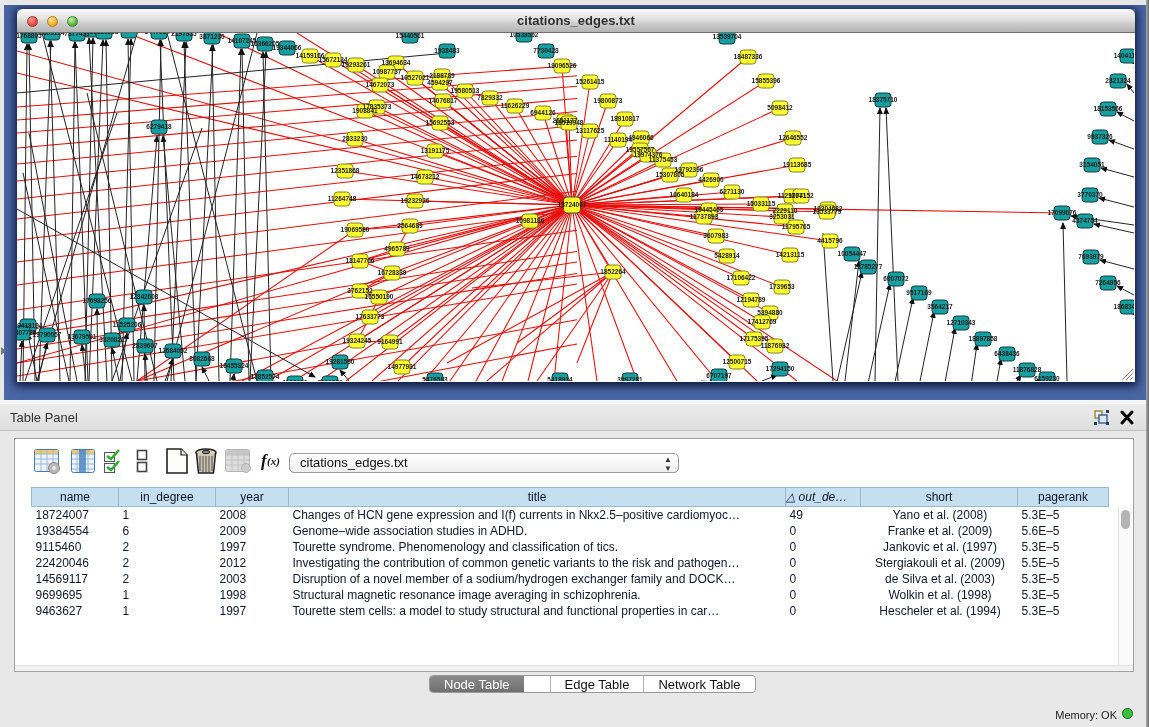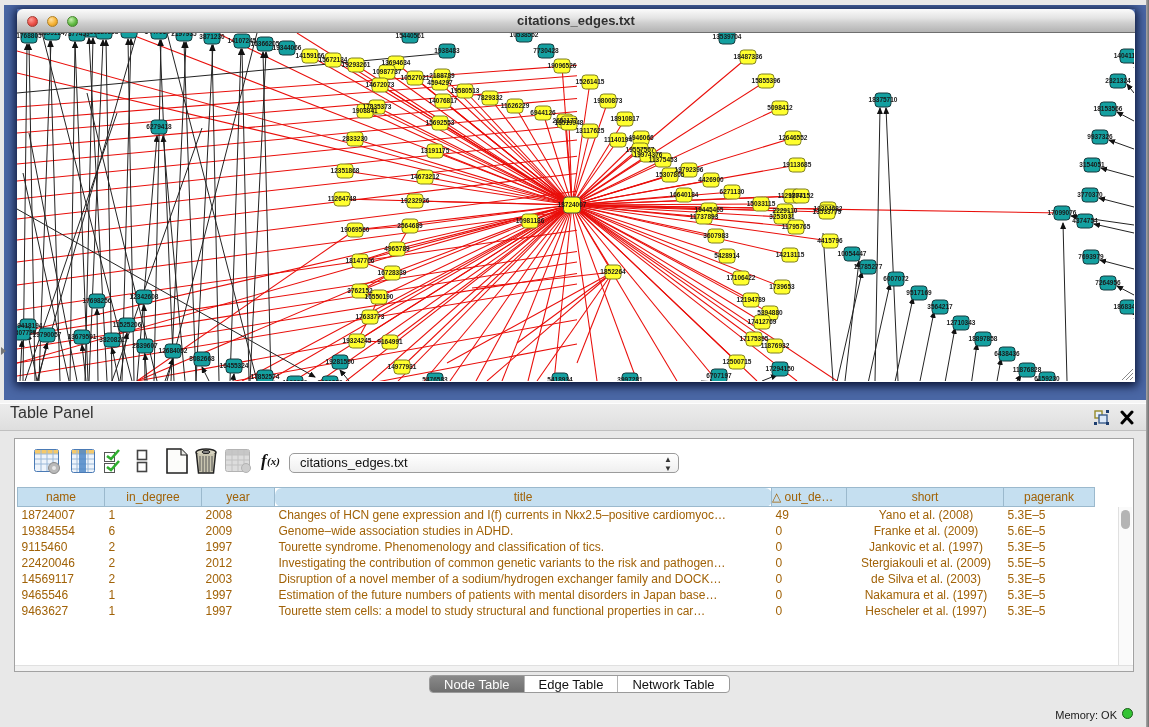"Table Panel" #tpheader span.t { font-size: 16px -> 13px; top: 0 -> 6px }
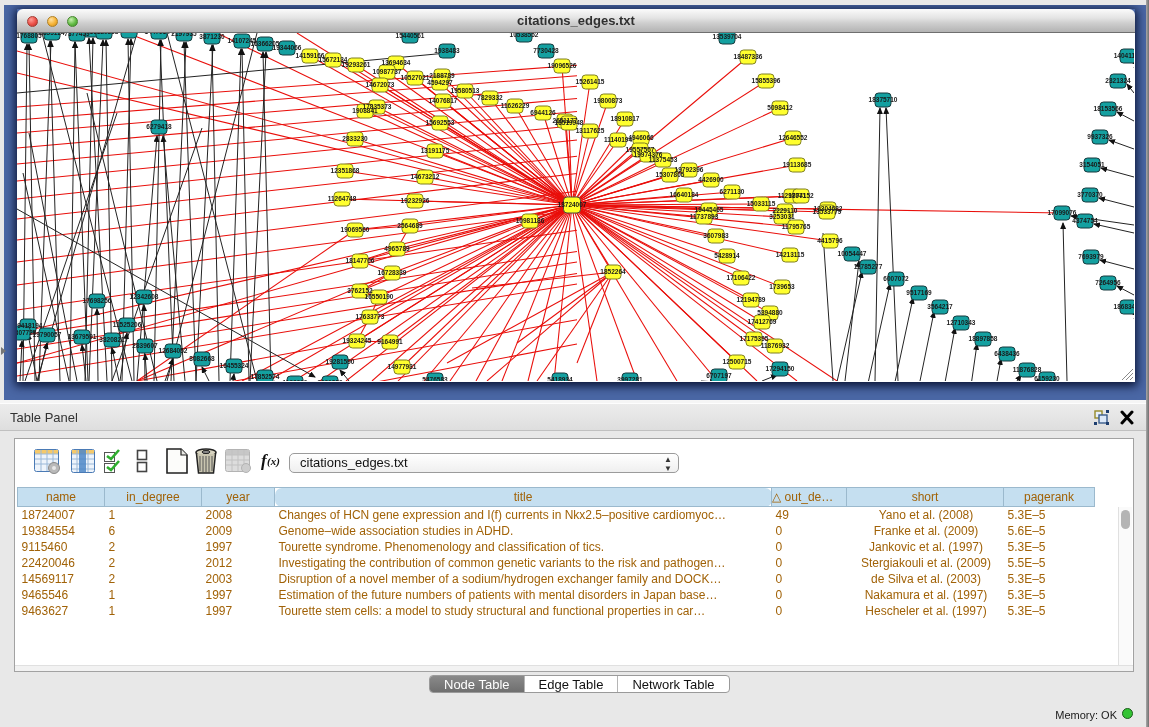"name" table#tbl { color: #a16207 -> #0f172a; left: 2px -> 16px }
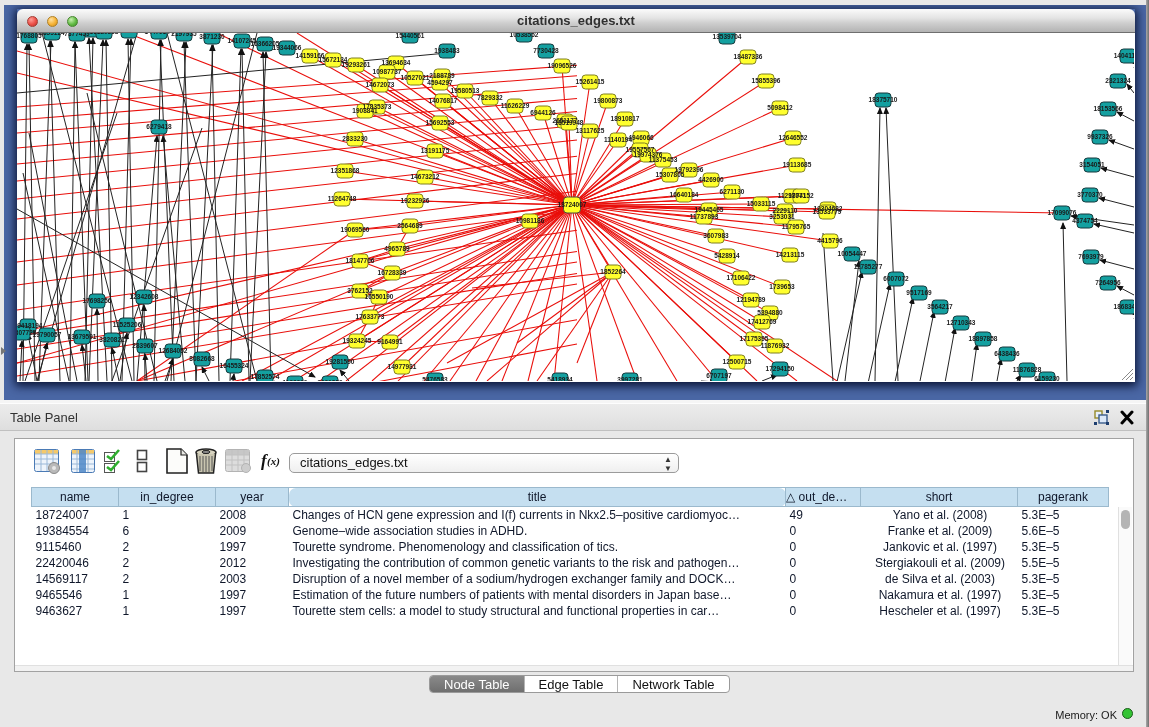"title" th.h4 { border-radius: 7px -> none }
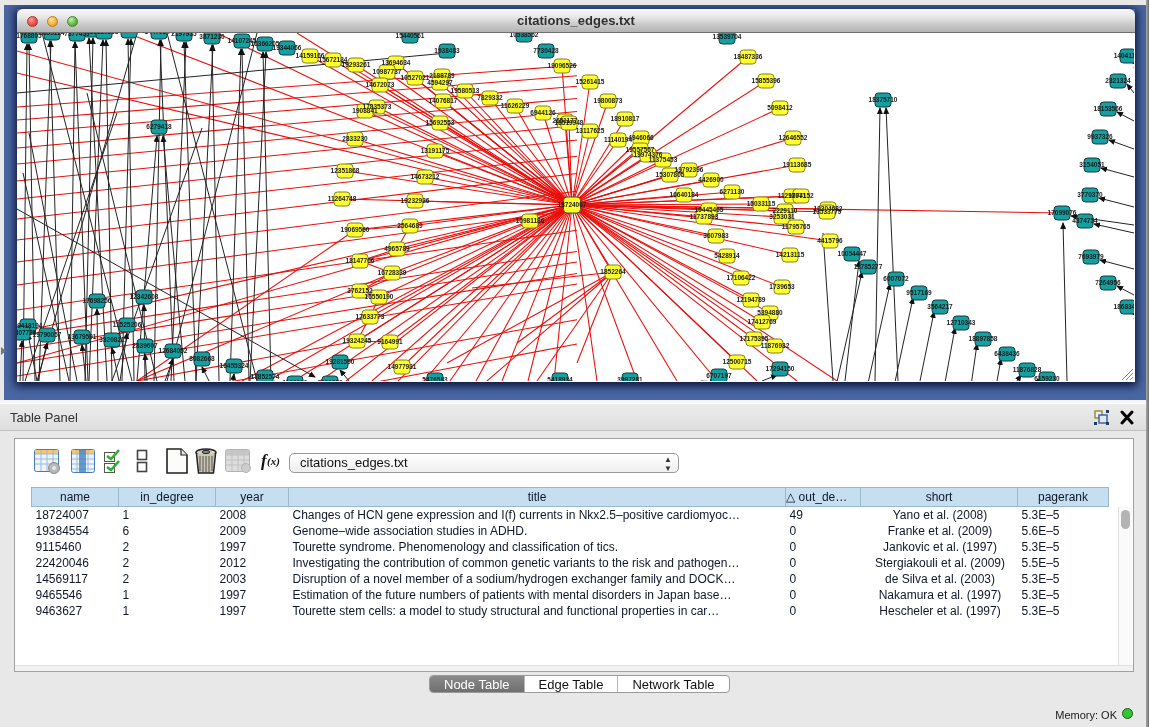"△ out_de…" th.h5 { font-style: none -> italic }
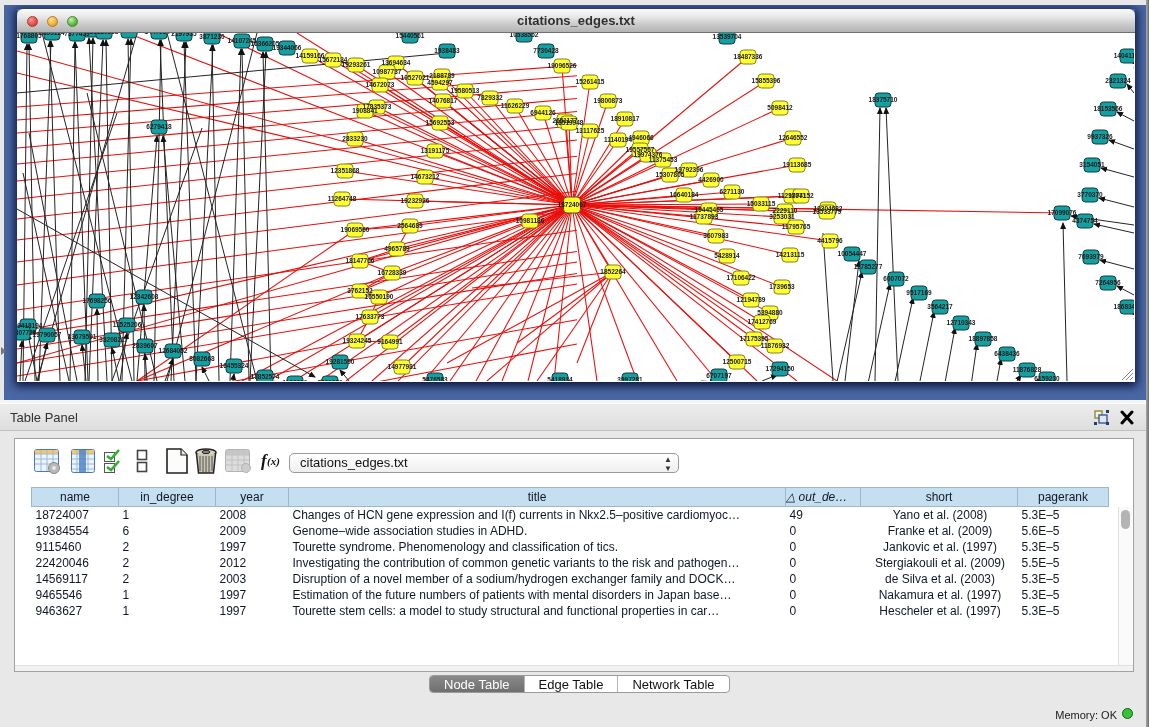"9699695" tr { html: none -> <tr> <td>9699695</td> <td>1</td> <td>1998</td> <td>Structural magnetic resonance image averaging in schizophrenia.</td> <td>0</td> <td>Wolkin et al. (1998)</td> <td>5.3E–5</td> </tr> }
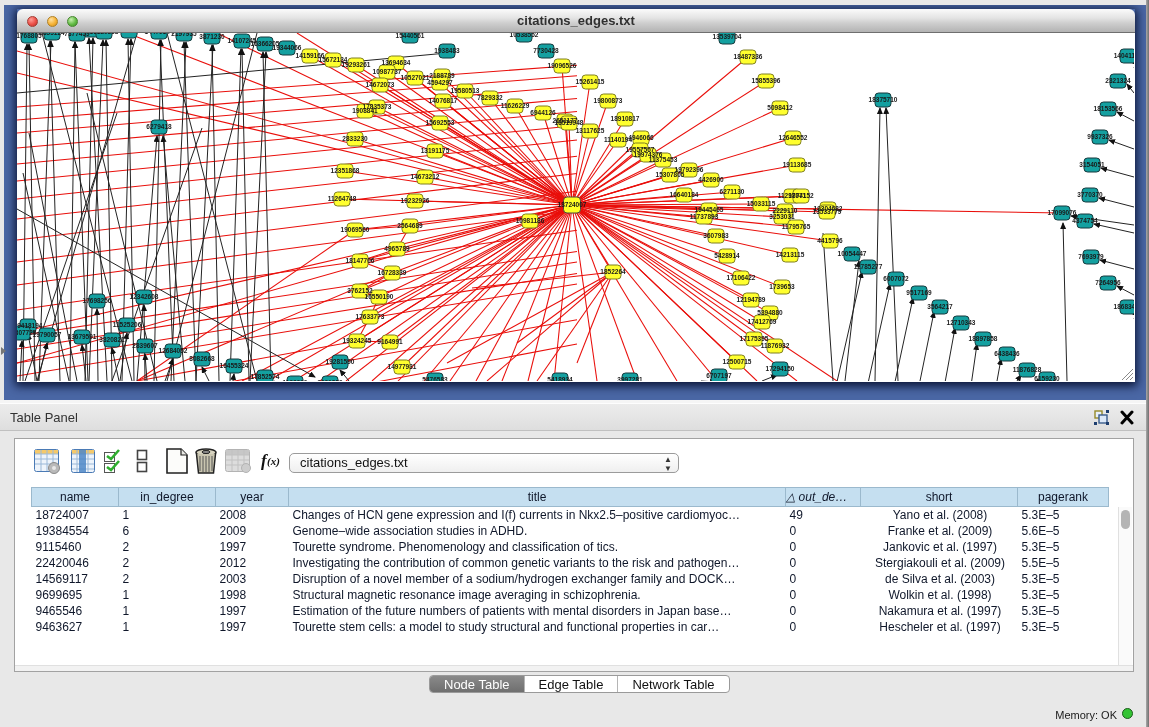"9465546" tr { html: <tr> <td>9465546</td> <td>1</td> <td>1997</td> <td>Estimation of the future numbers of patients with mental disorders in Japan base…</td> <td>0</td> <td>Nakamura et al. (1997)</td> <td>5.3E–5</td> </tr> -> none }
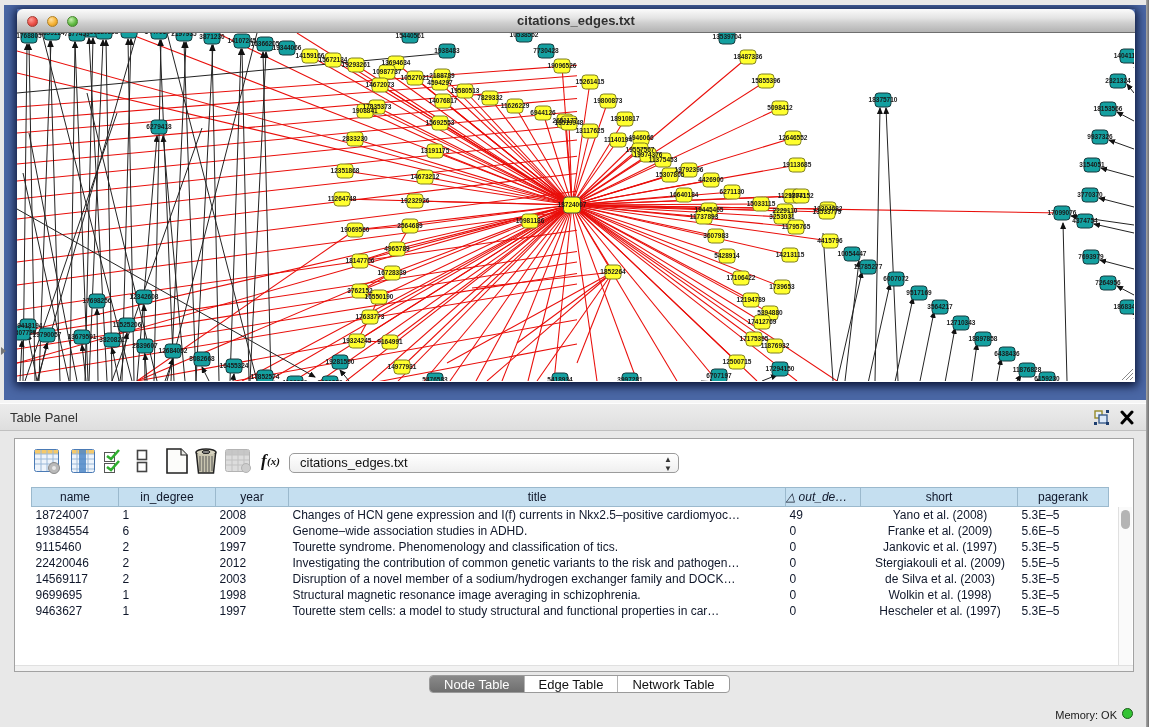"Hescheler et al. (1997)" td.c6 { text: 1997 -> 1994 }
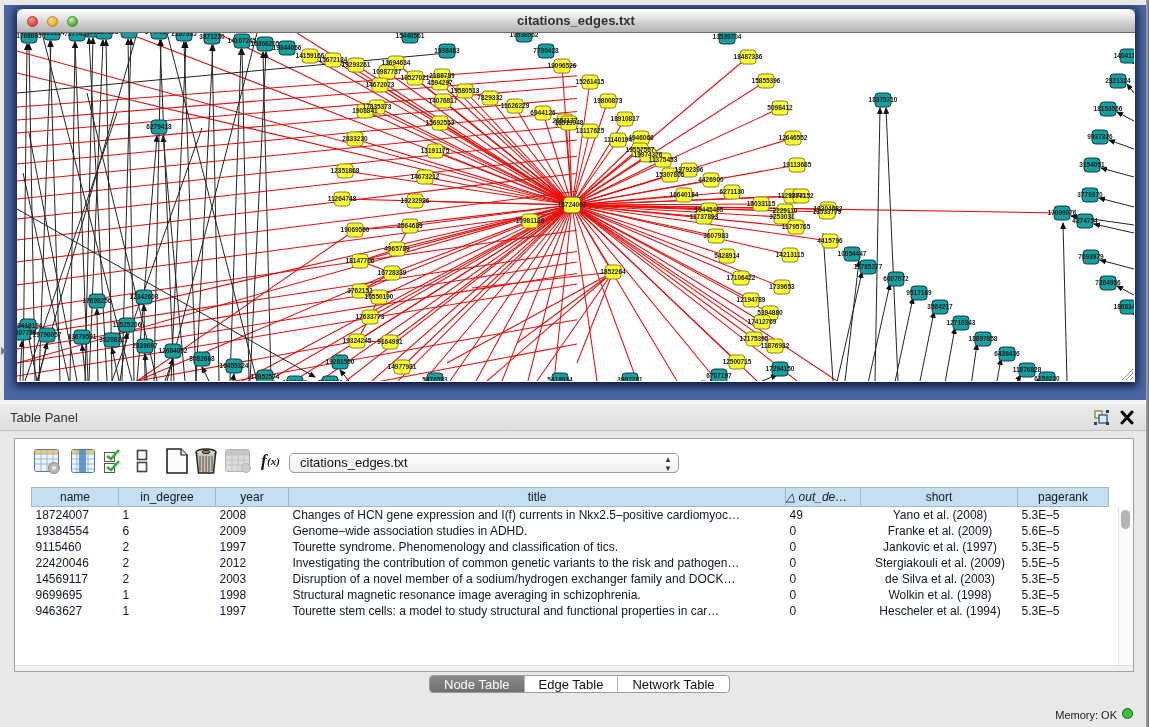"Edge Table" #tabs div.mid { margin-left: none -> 26px }
